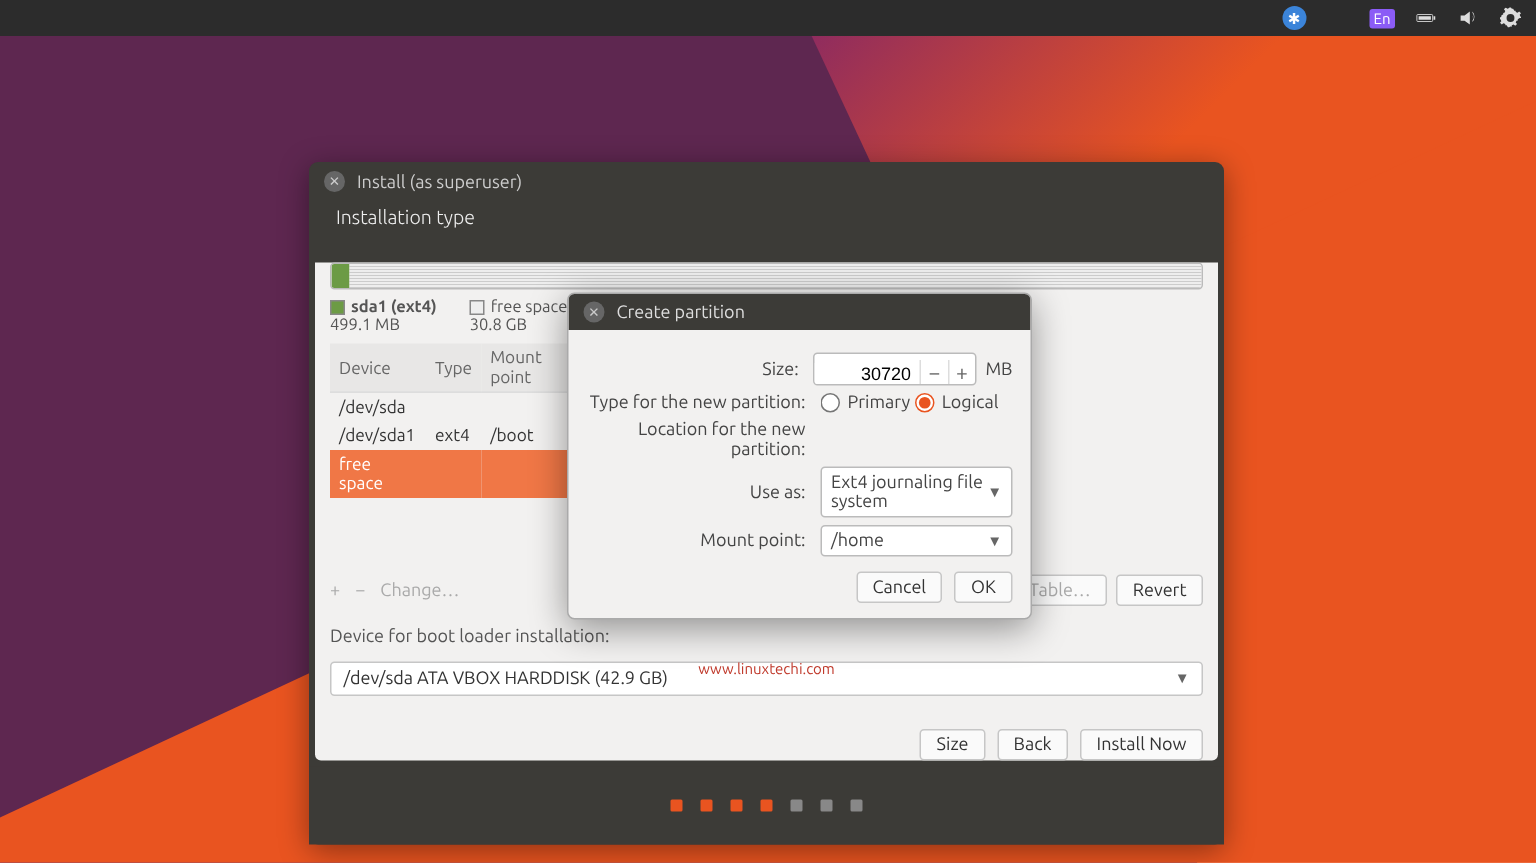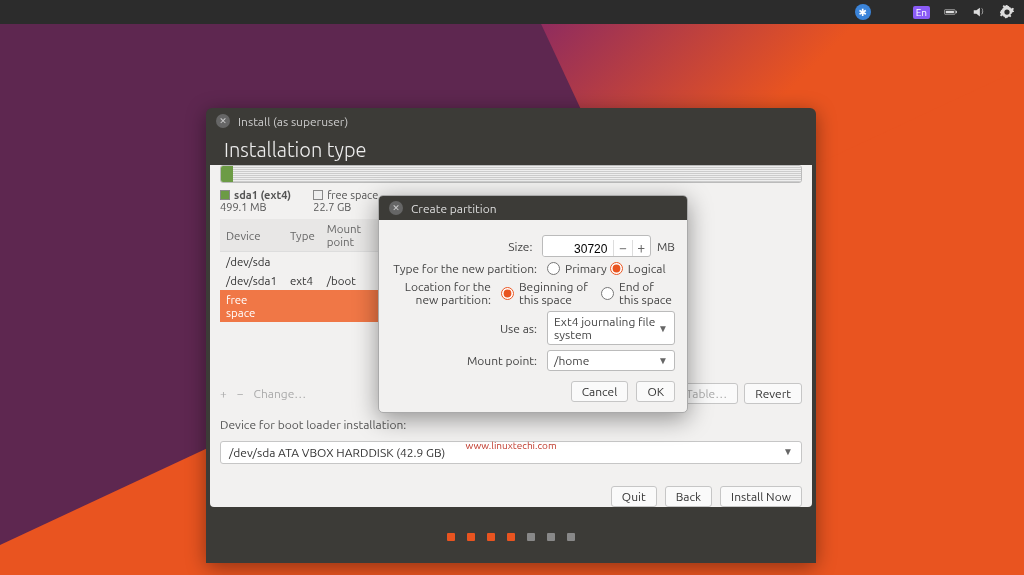"Installation type" .heading { font-size: 20px -> 13px; padding: 4px 18px 4px -> 4px 18px 23px }
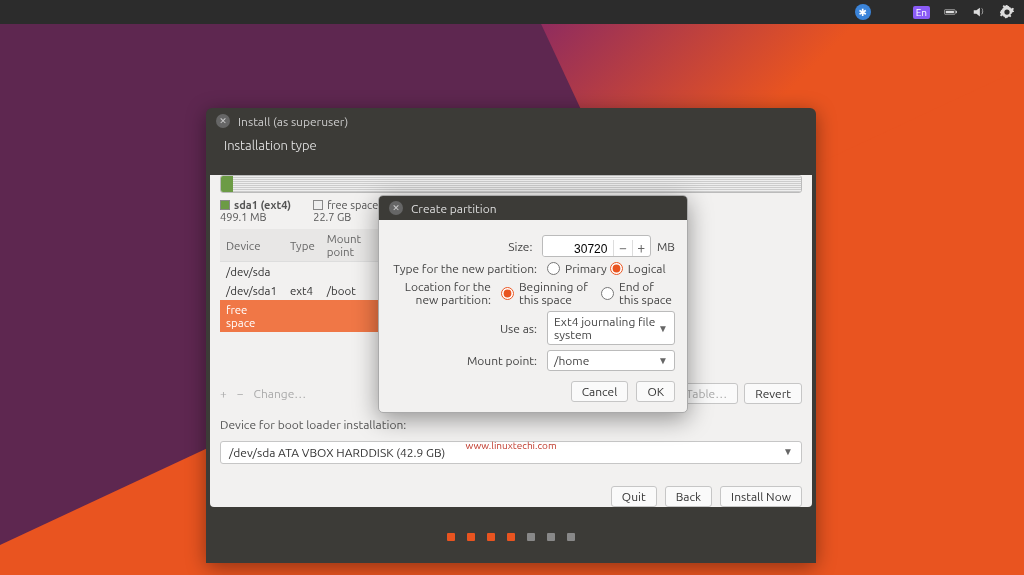"22.7 GB" span { text: 22.7 -> 30.8 }
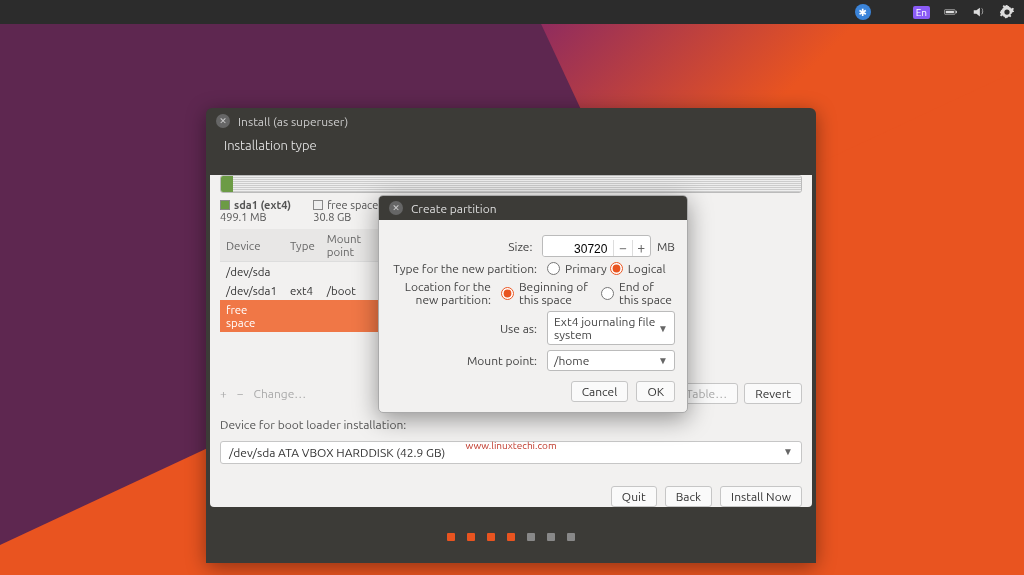"Beginning of this space" span.radiogroup { html: <span> <label> <input> <span>Beginning of this space</span> </label> <label> <input> <span>End of this space</span> </label> </span> -> none }
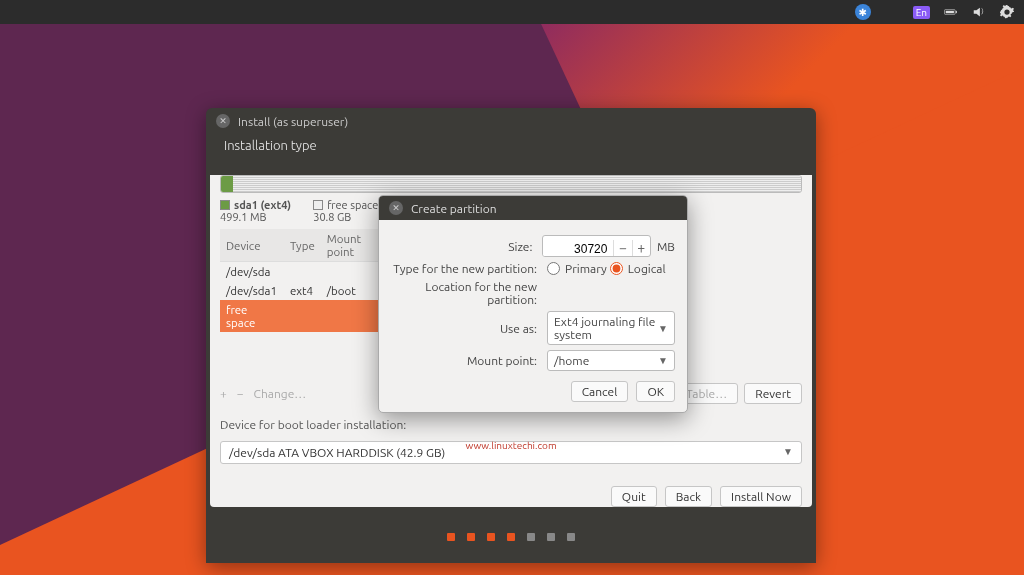"Quit" span.btn { text: Quit -> Size }
